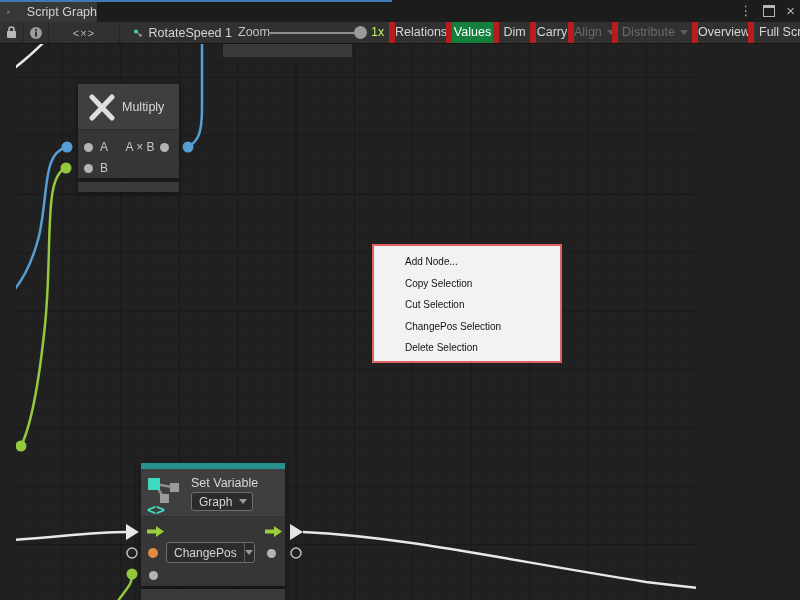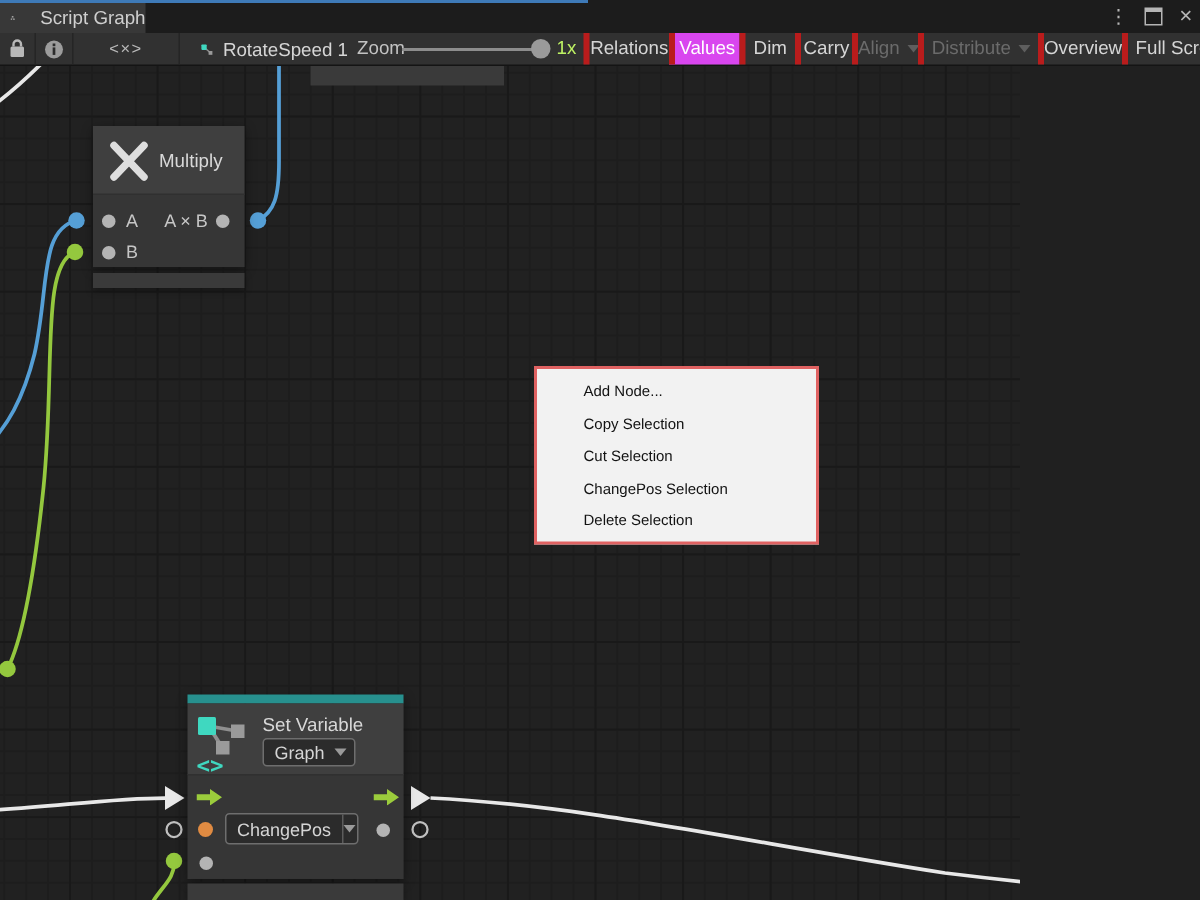"Relations" .tbr { border-left: 4px solid #b91c1c -> 6px solid #b91c1c }
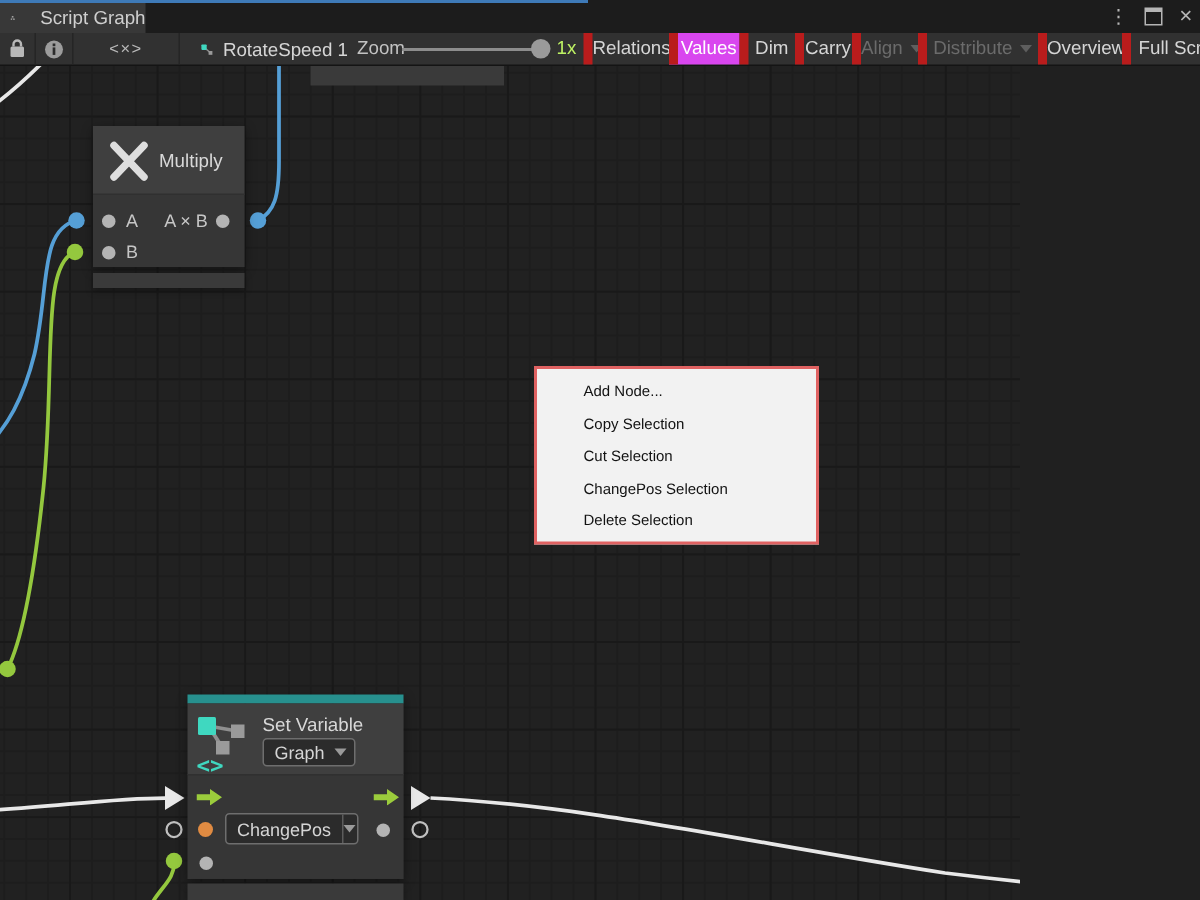"Values" .tbr.active { background: #d946ef -> #15803d }
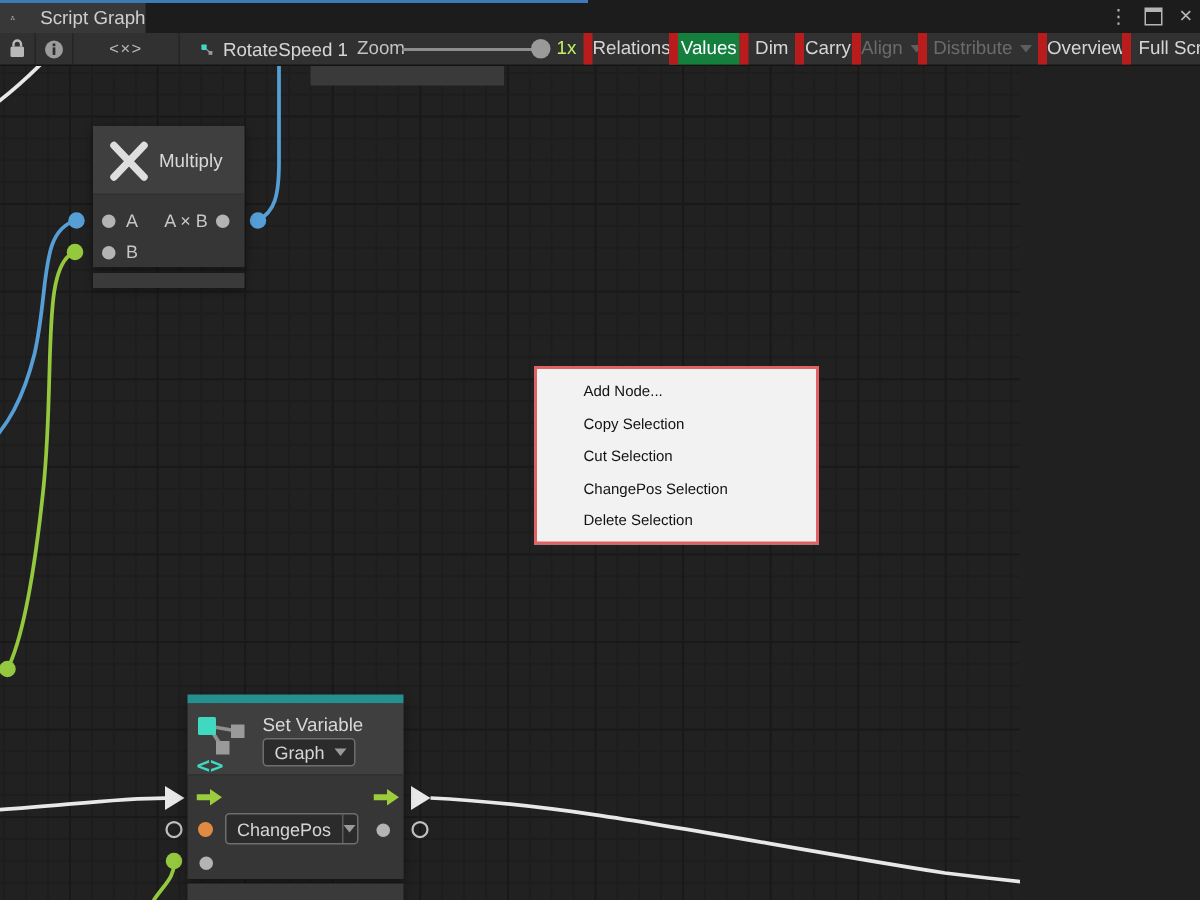"Multiply" #canvas { left: 0 -> 16px }
